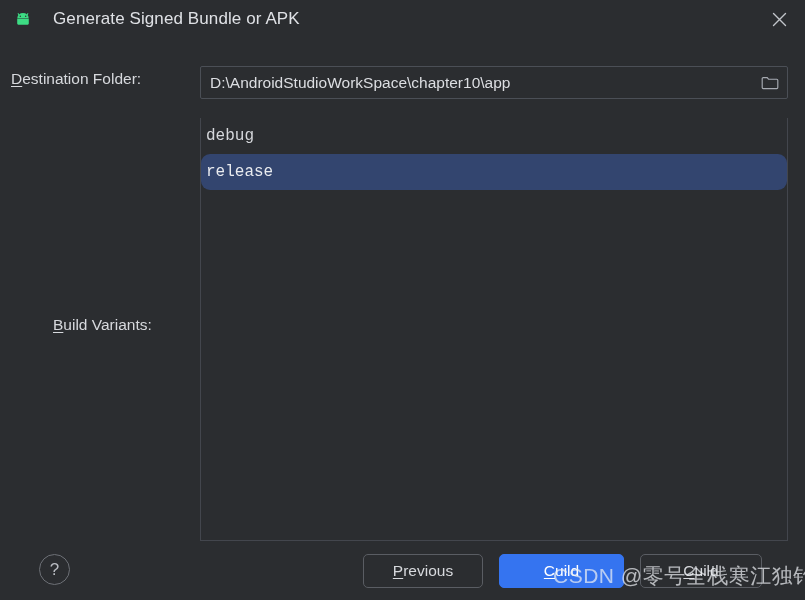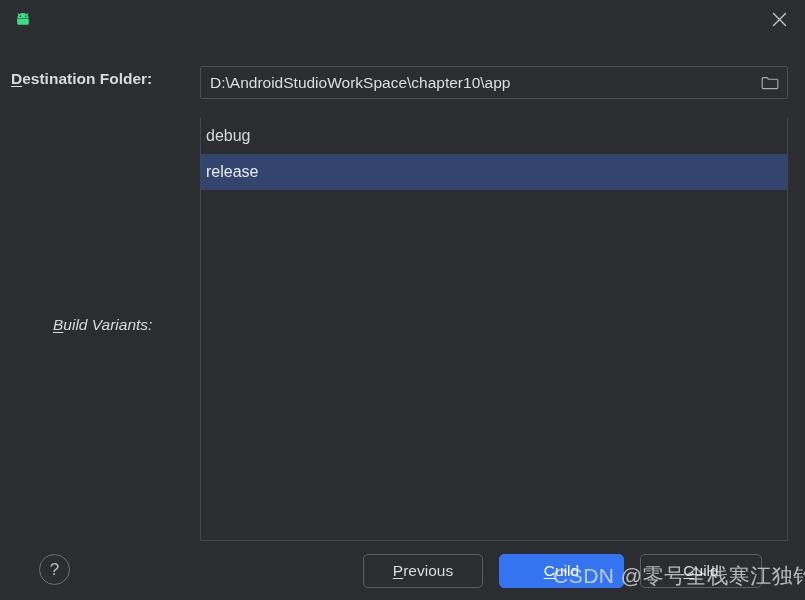"Generate Signed Bundle or APK" div { html: none -> <div>Generate Signed Bundle or APK</div> }
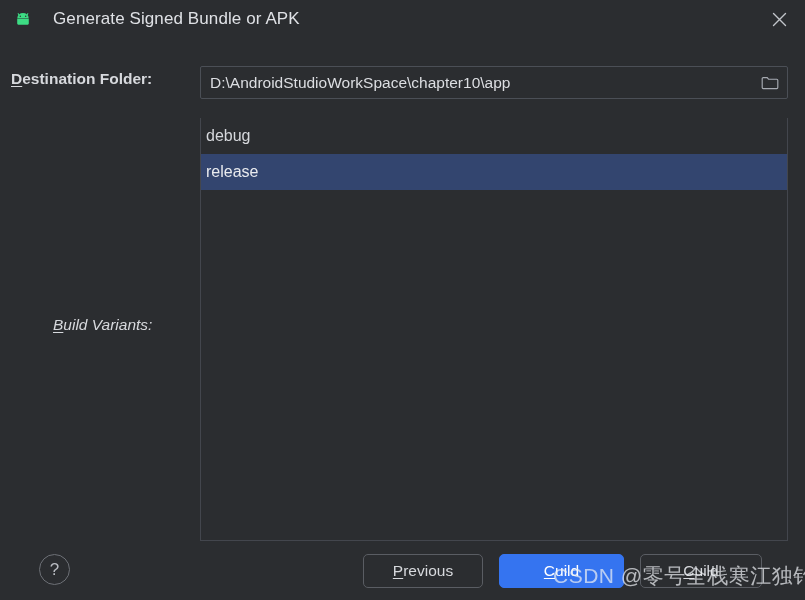"Destination Folder:" #dest-label { font-weight: bold -> none }
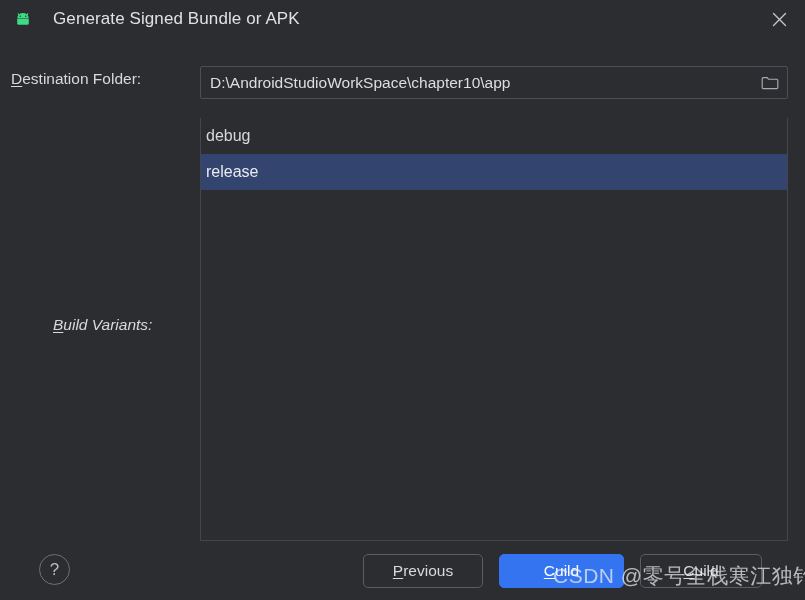"debug" .variant-row { font-family: none -> Liberation Mono, monospace }
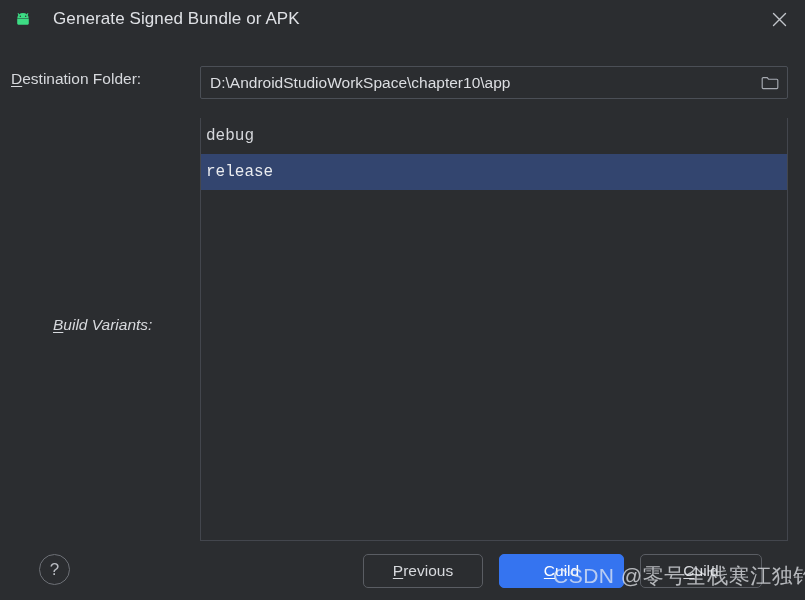"release" .variant-row.selected { border-radius: none -> 9px }
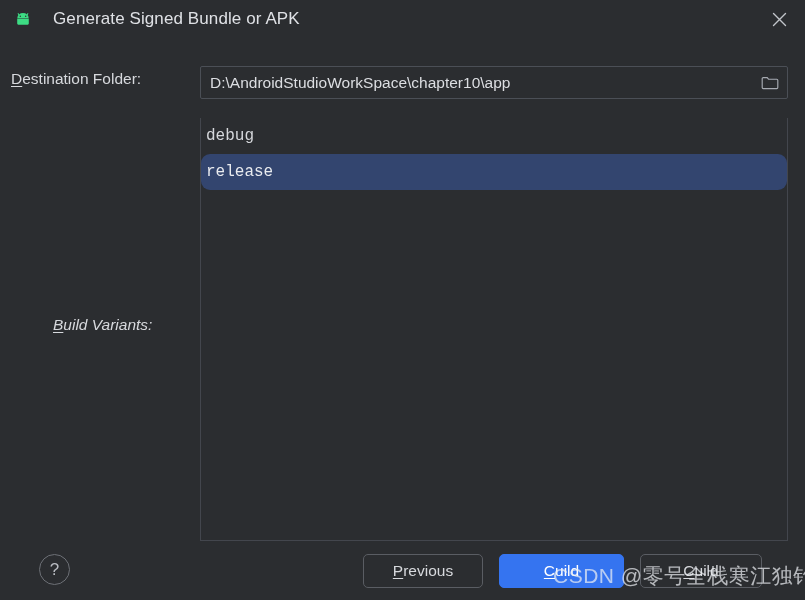"Build Variants:" #variants-label { font-style: italic -> none }
